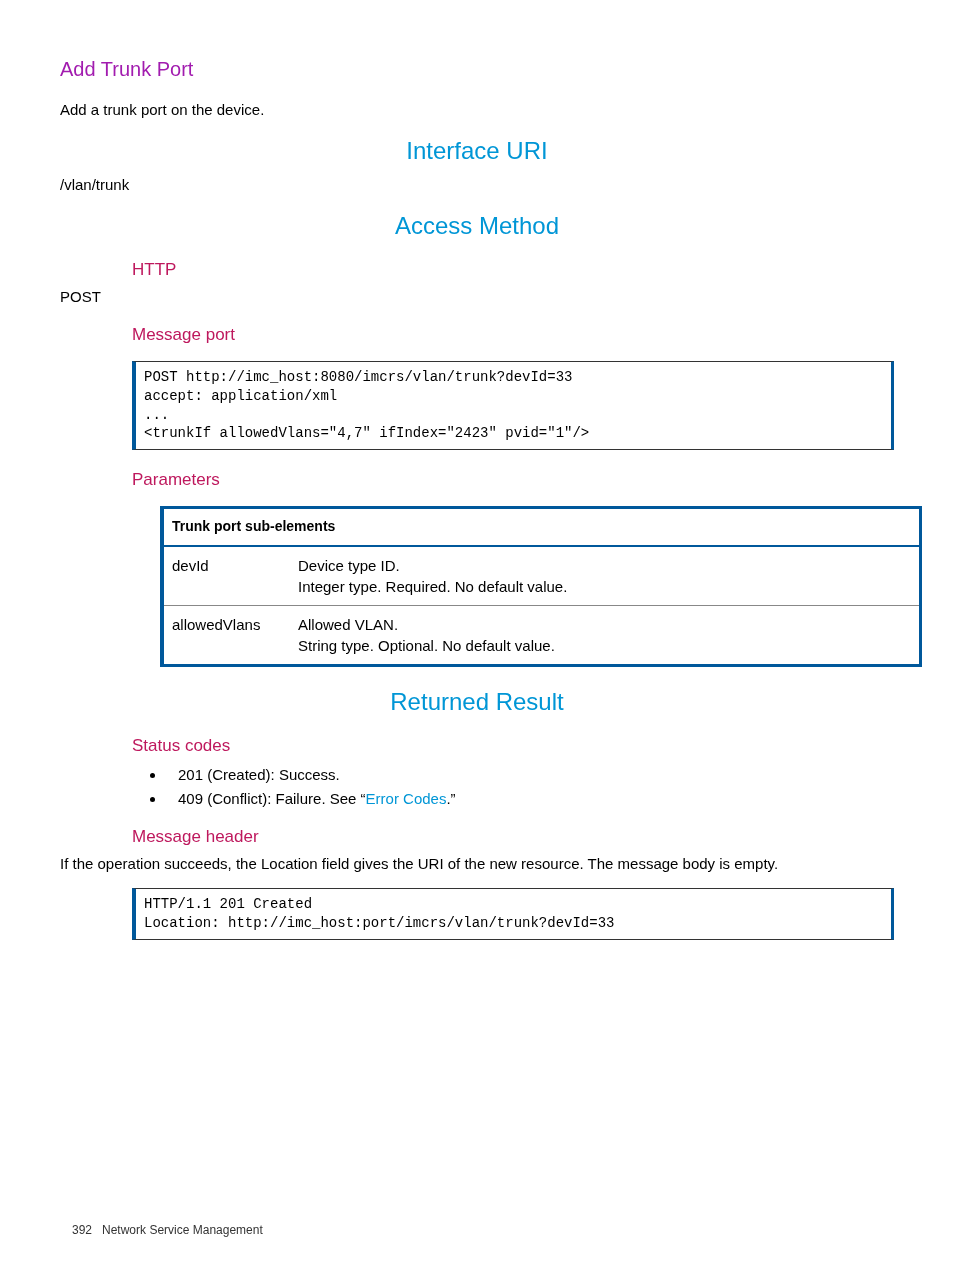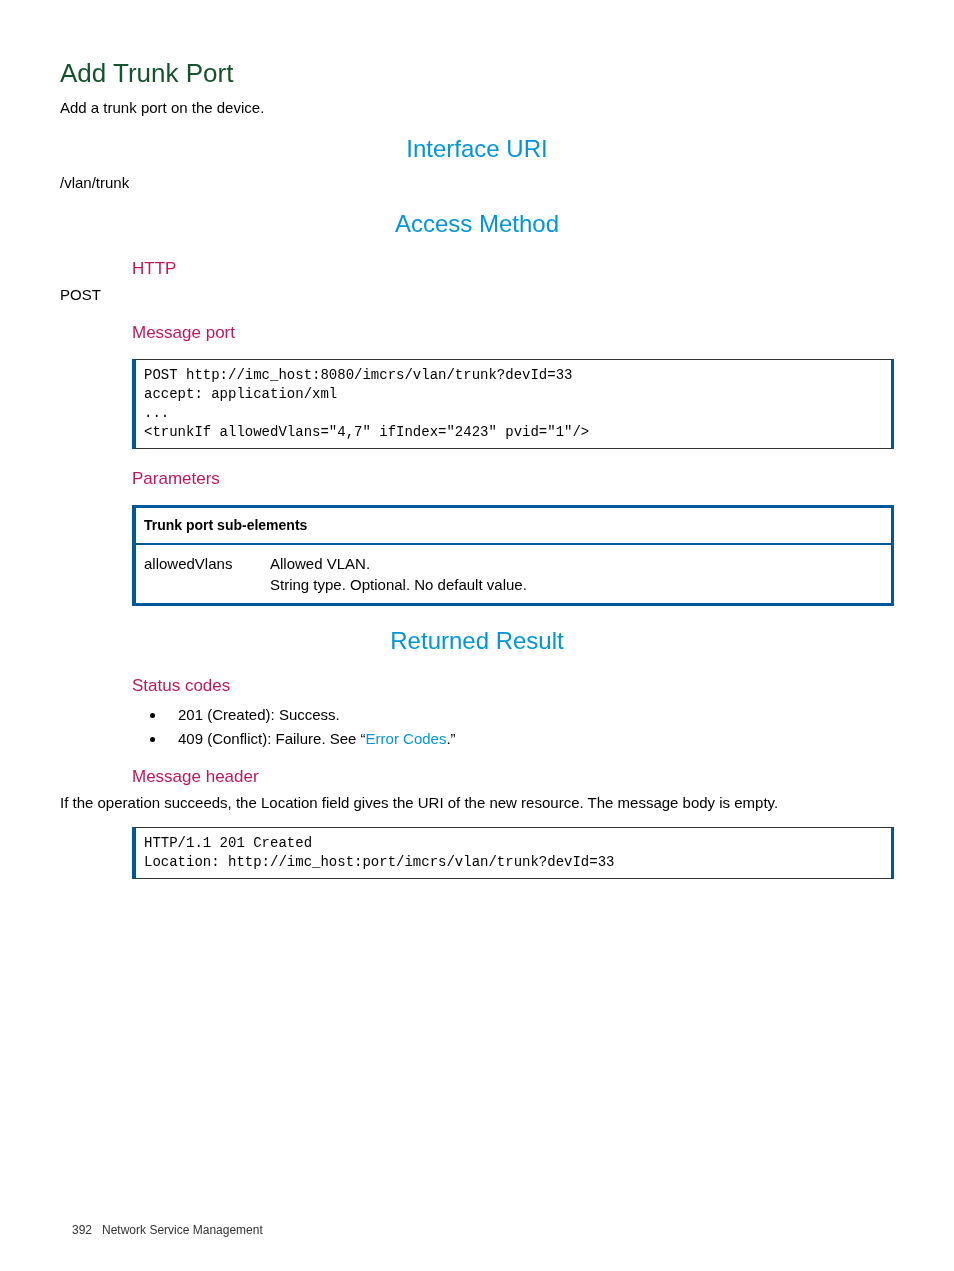"Add Trunk Port" h1 { color: #14532d -> #a21caf; font-size: 26px -> 20px; margin: 0 0 6px 0 -> 0 0 16px 0 }
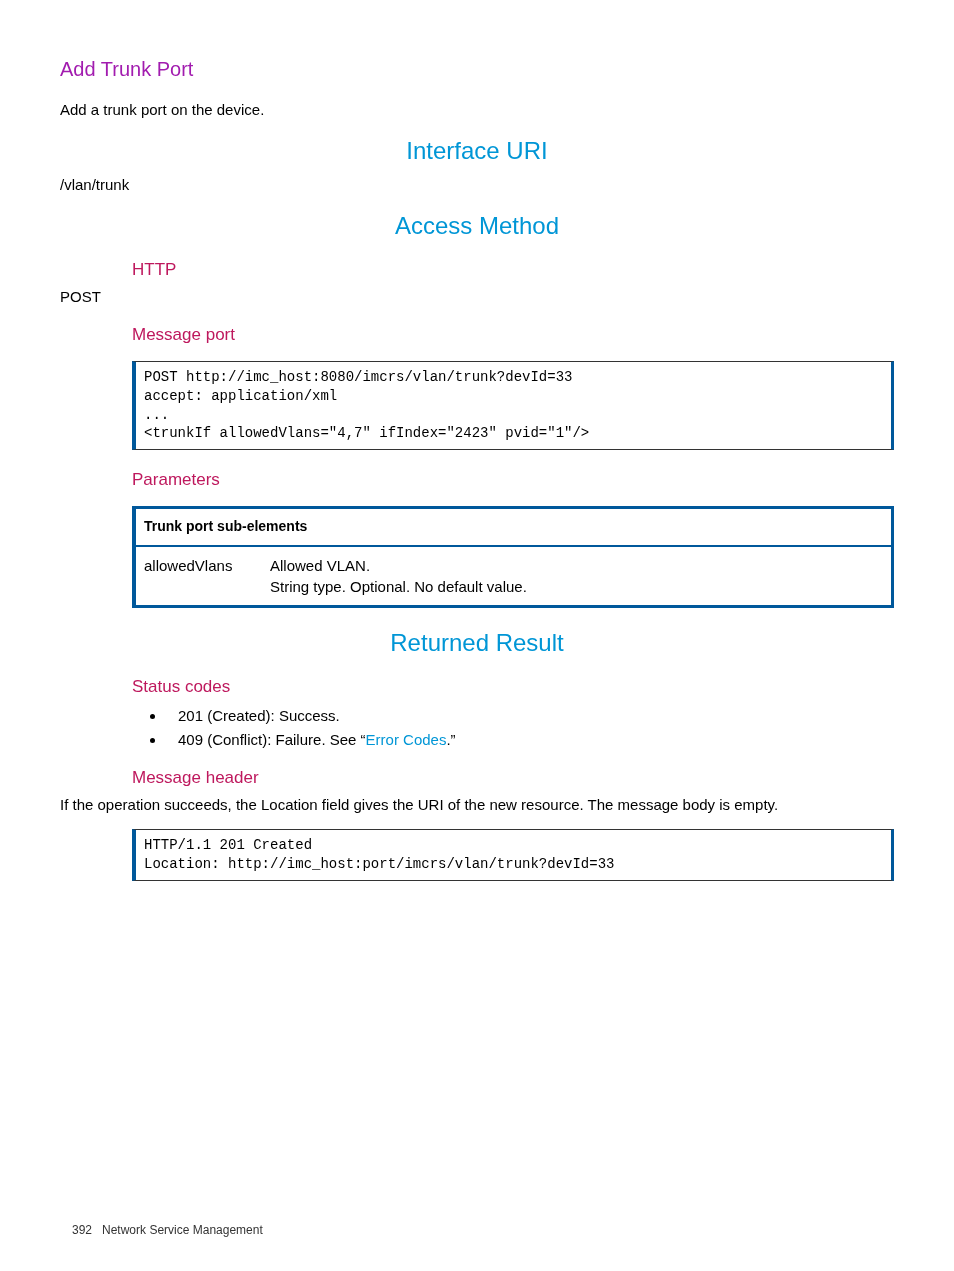"Trunk port sub-elements" table.param { margin: 14px 0 18px 72px -> 14px 0 18px 100px }
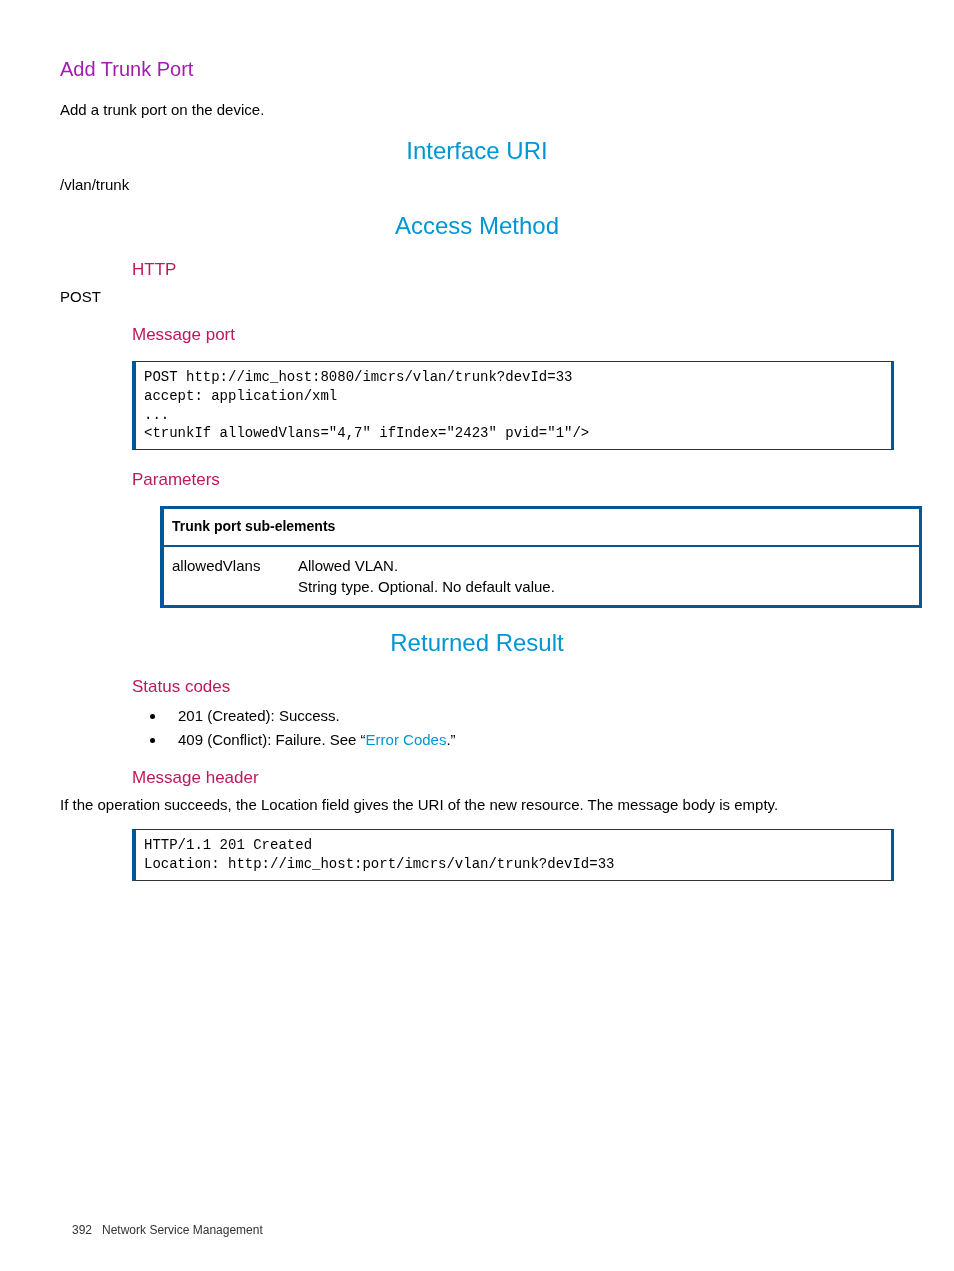"devId" tr { html: none -> <tr> <td>devId</td> <td> <div>Device type ID.</div> <div>Integer type. Required. No default value.</div> </td> </tr> }
